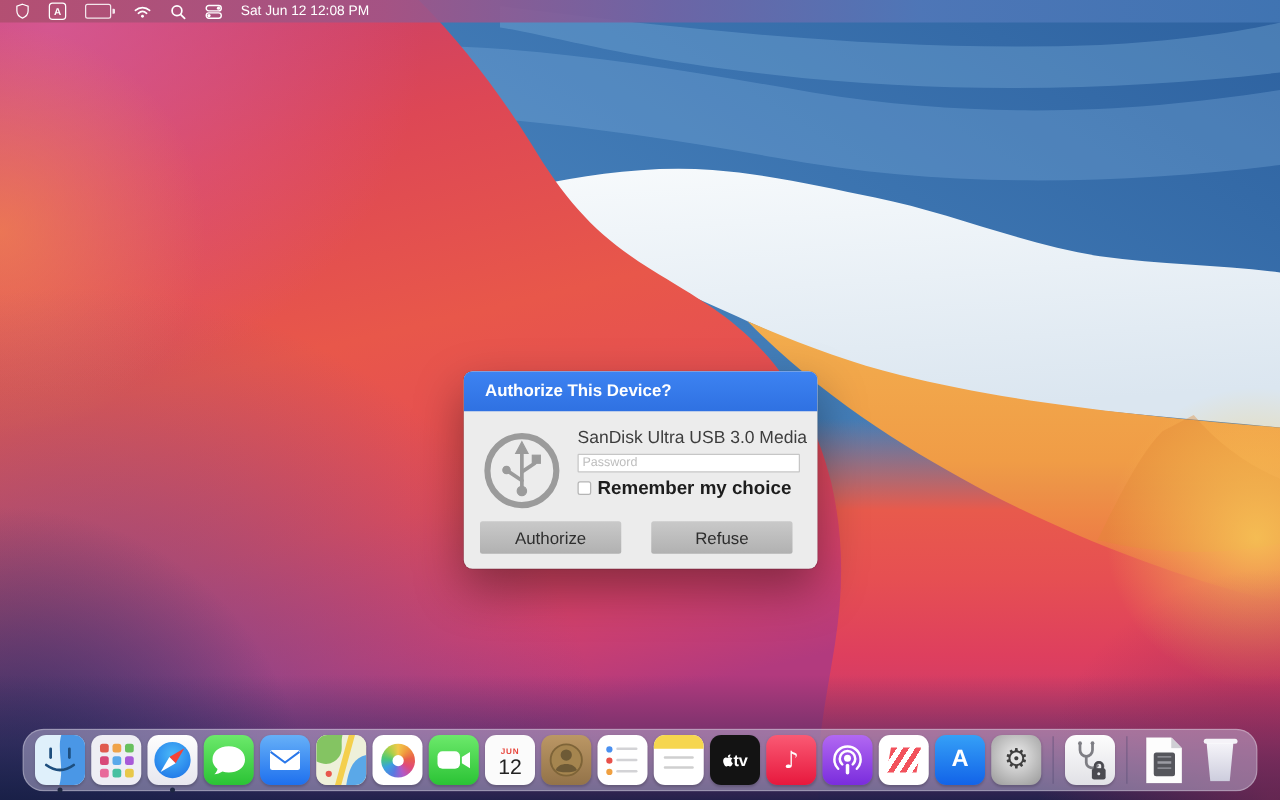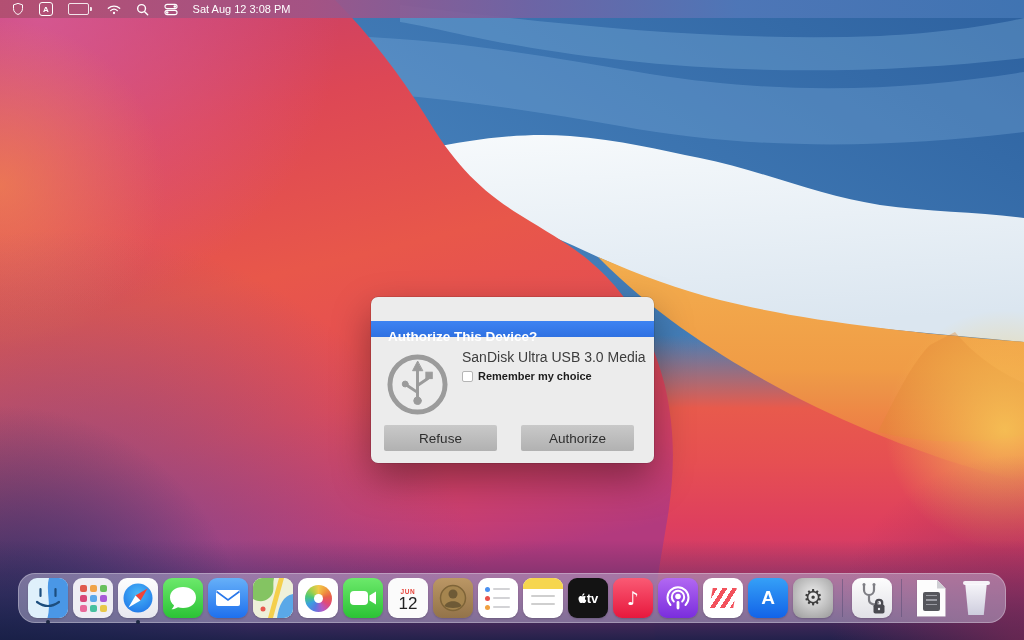"Sat Aug 12 3:08 PM" span.clock { text: Aug 12 3:08 -> Jun 12 12:08 }
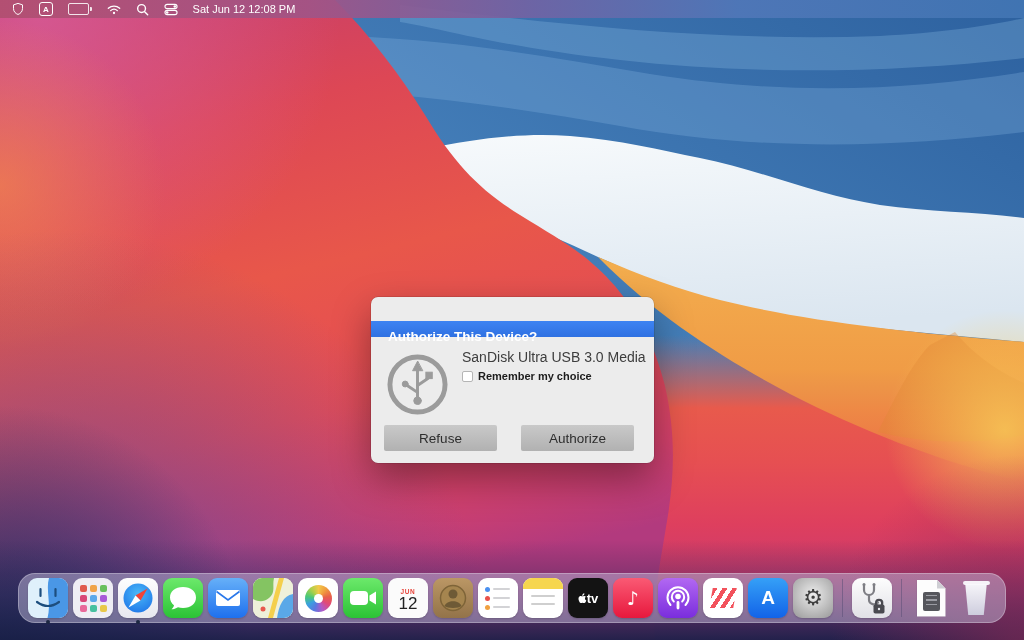"Authorize This Device?" .dialog-title { height: 16px -> 32px; margin-top: 24px -> none }
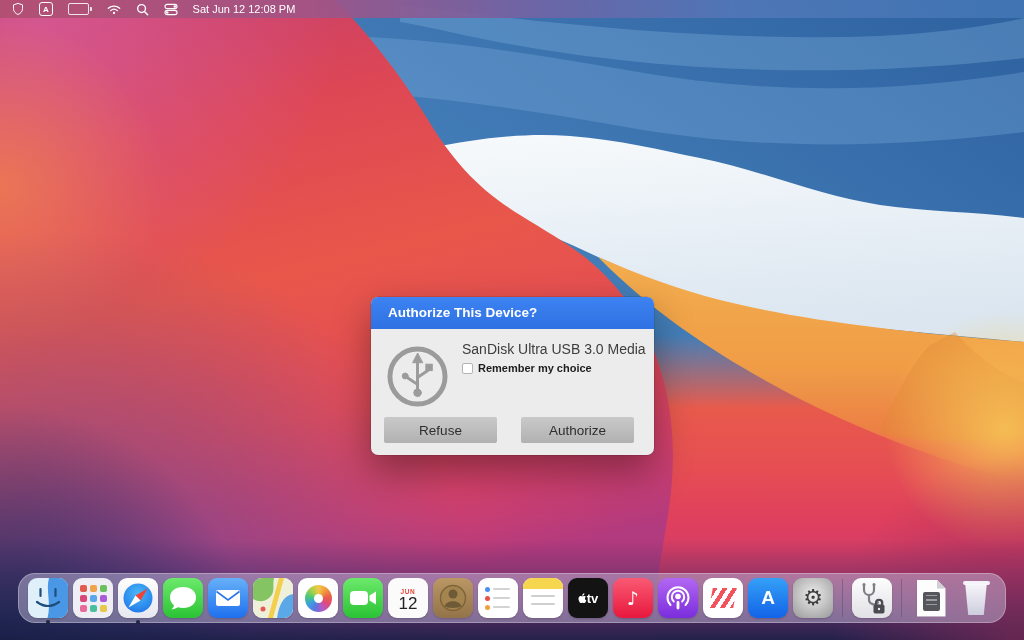"Password" input.password { html: none -> <input> }
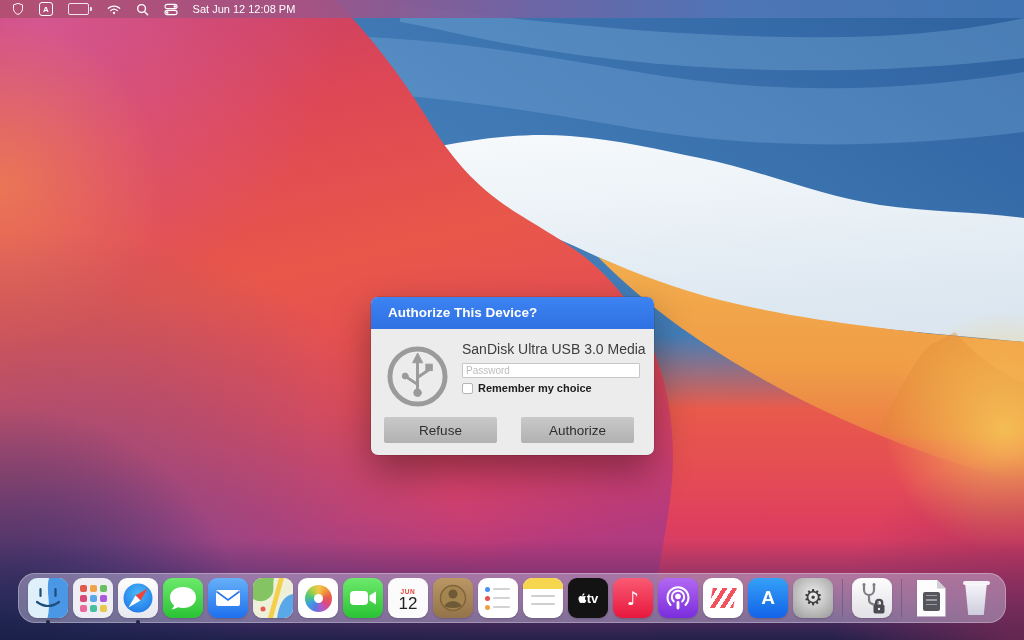"Remember my choice" .remember-label { font-size: 11px -> 15px }
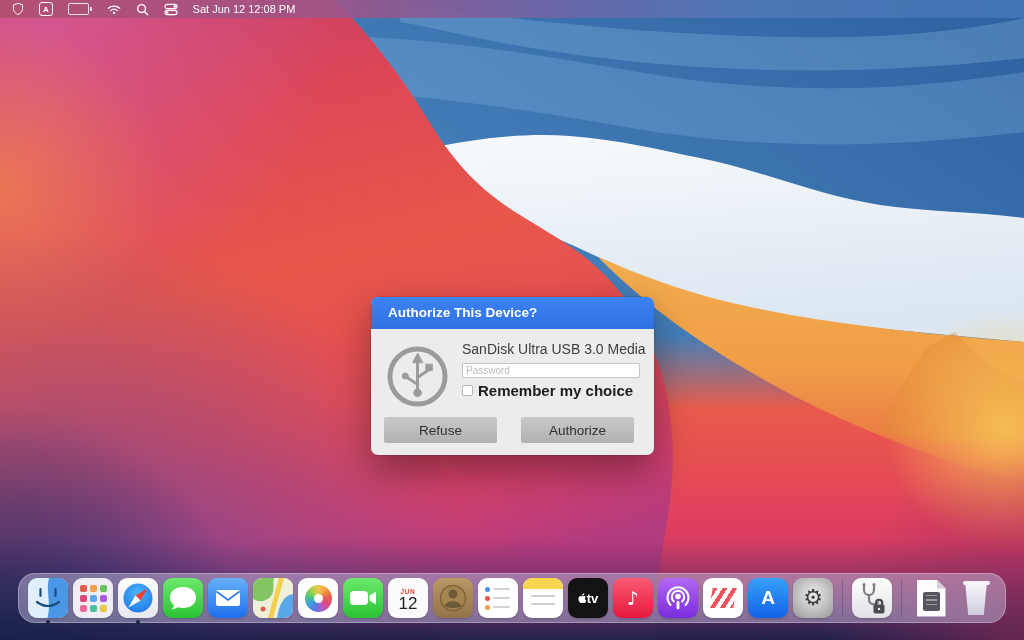"Refuse" button.btn { order: before "Authorize" -> after "Authorize" }
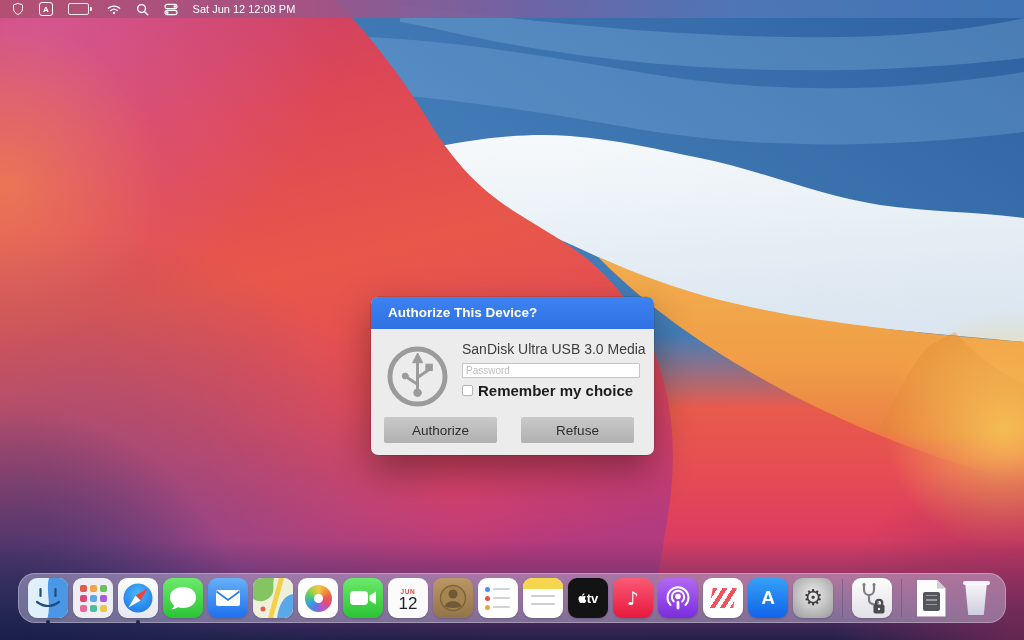"12" .dock { bottom: 17px -> 7px }
